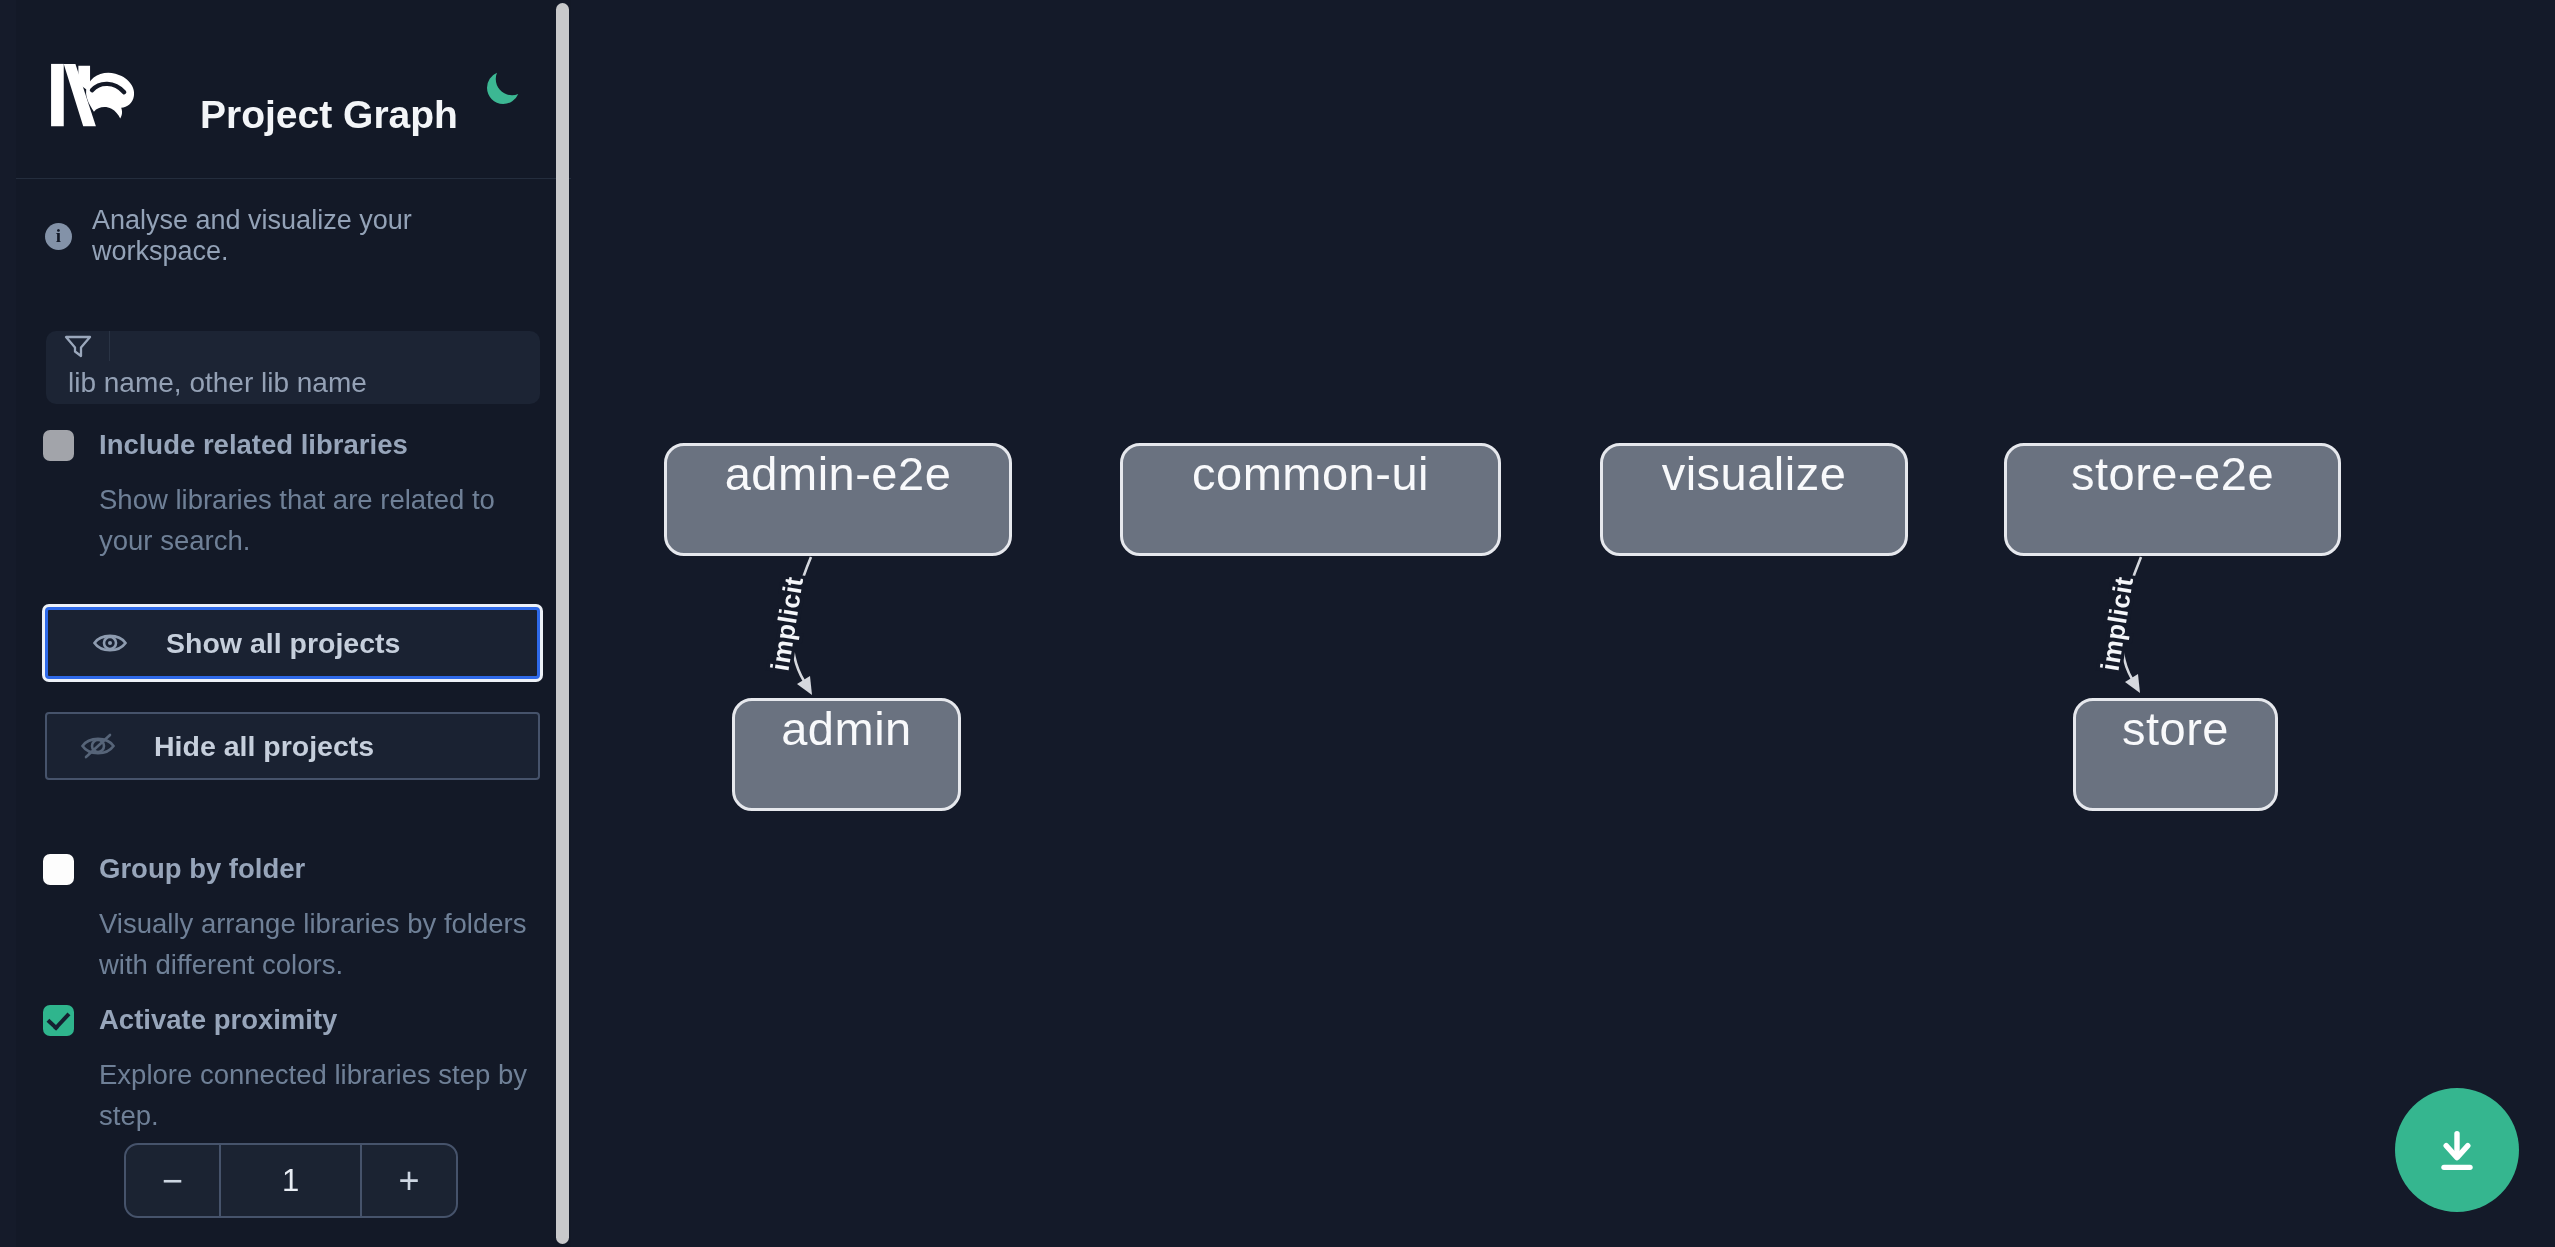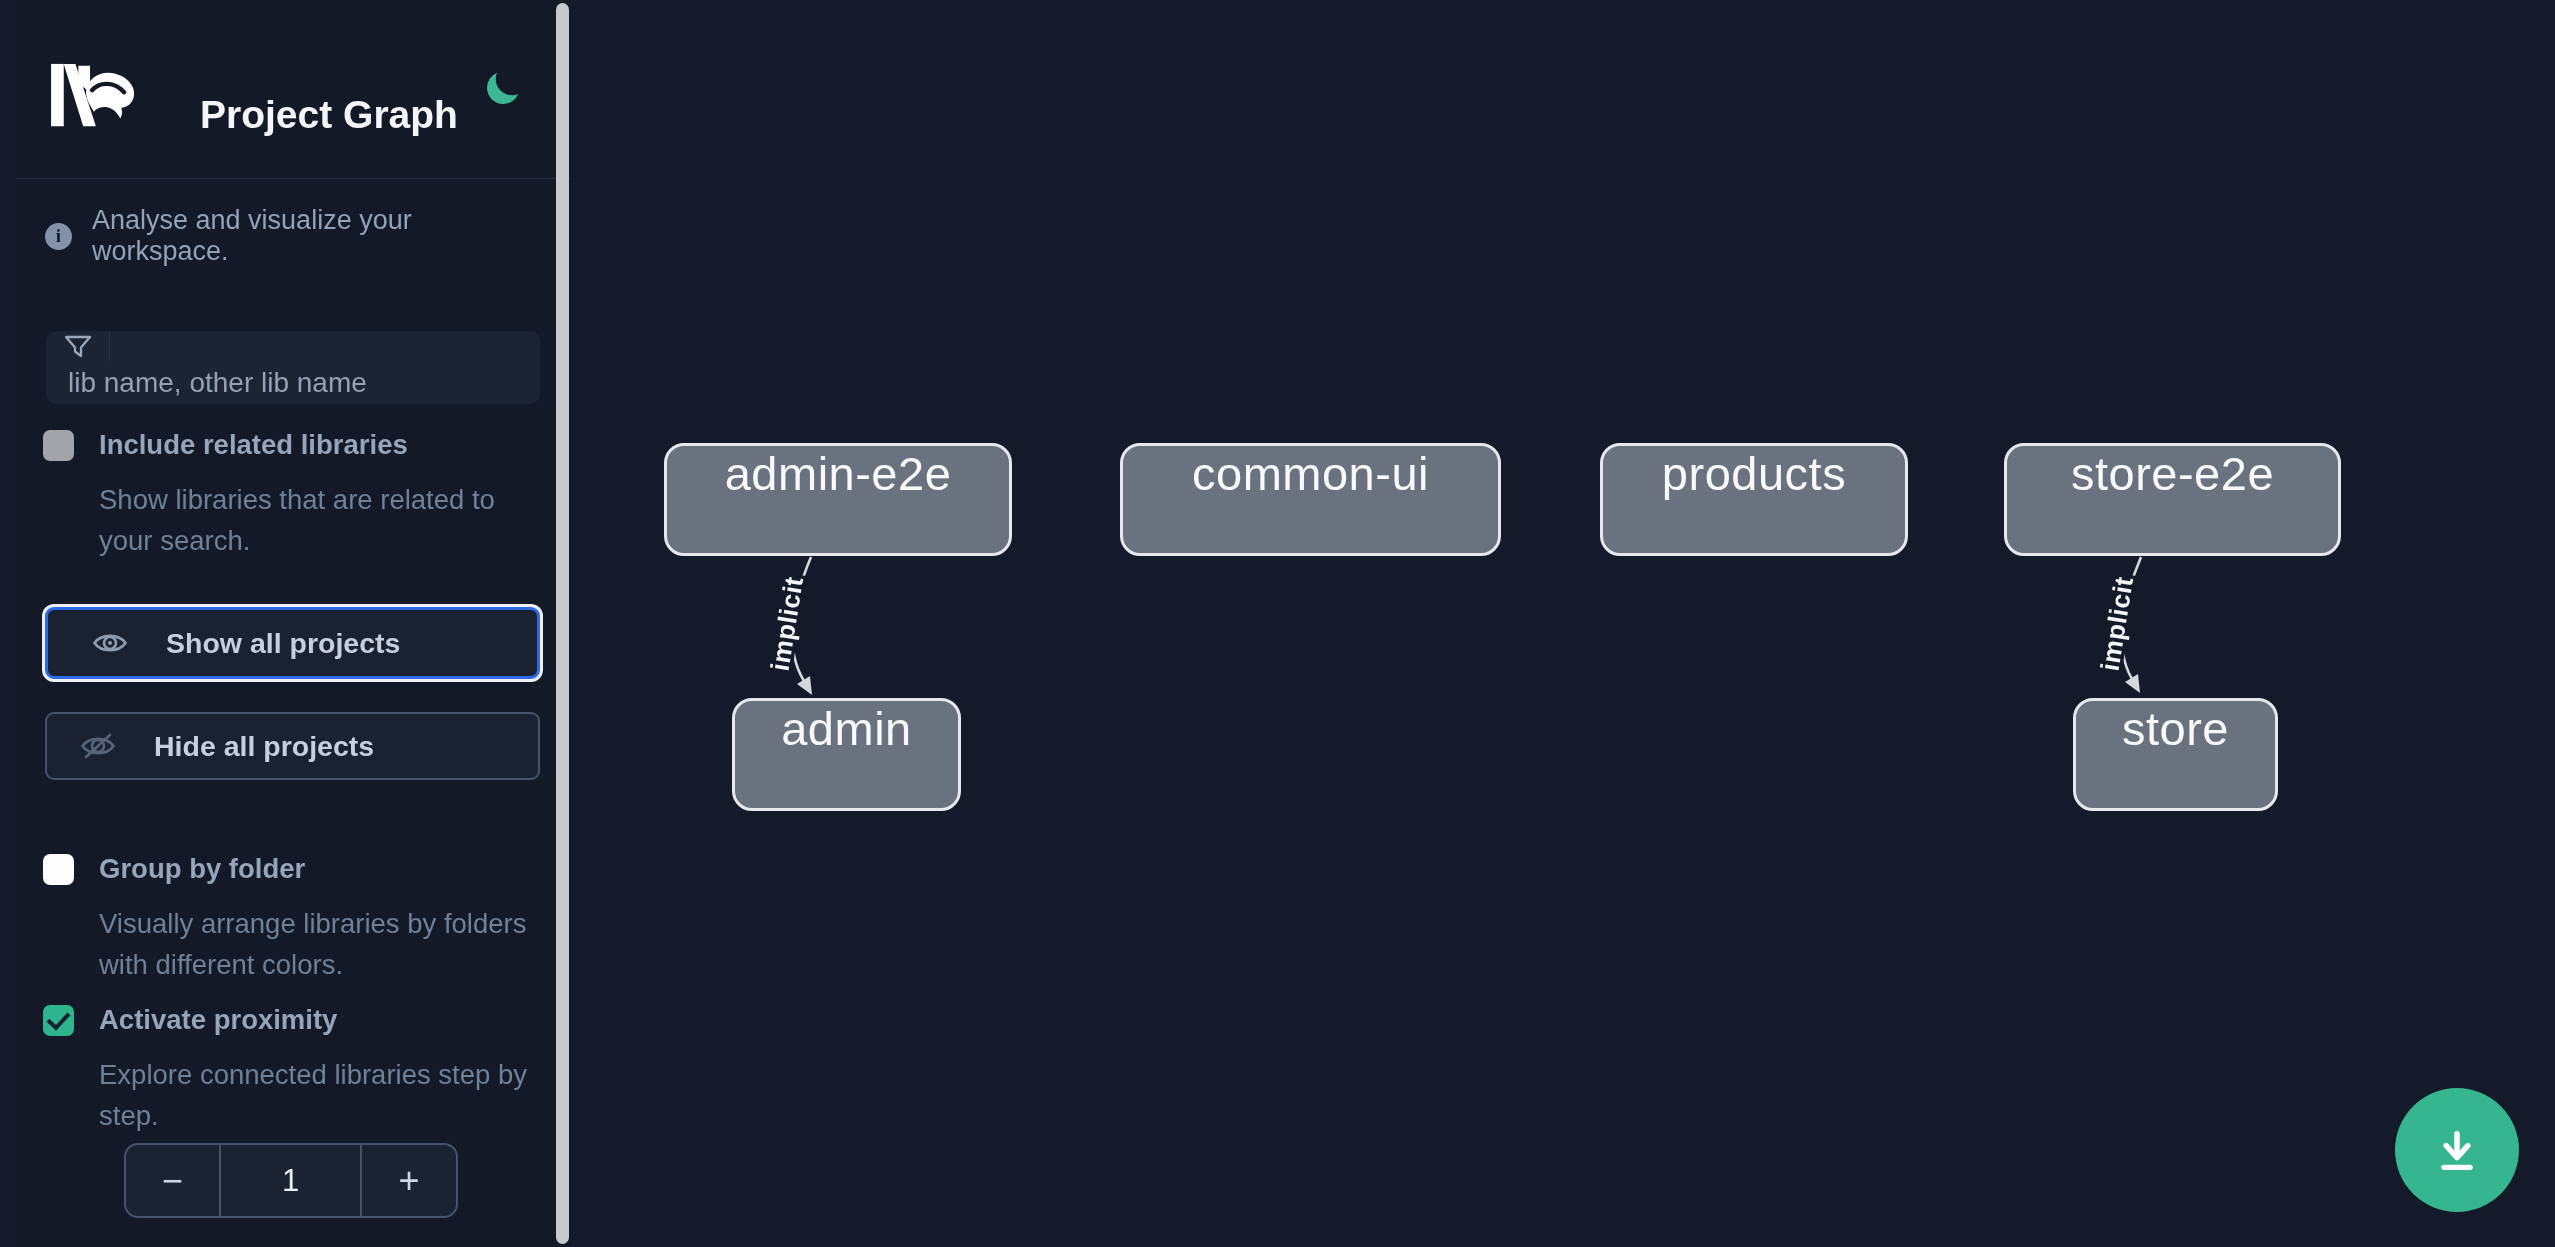"products" span.node-label { text: products -> visualize }
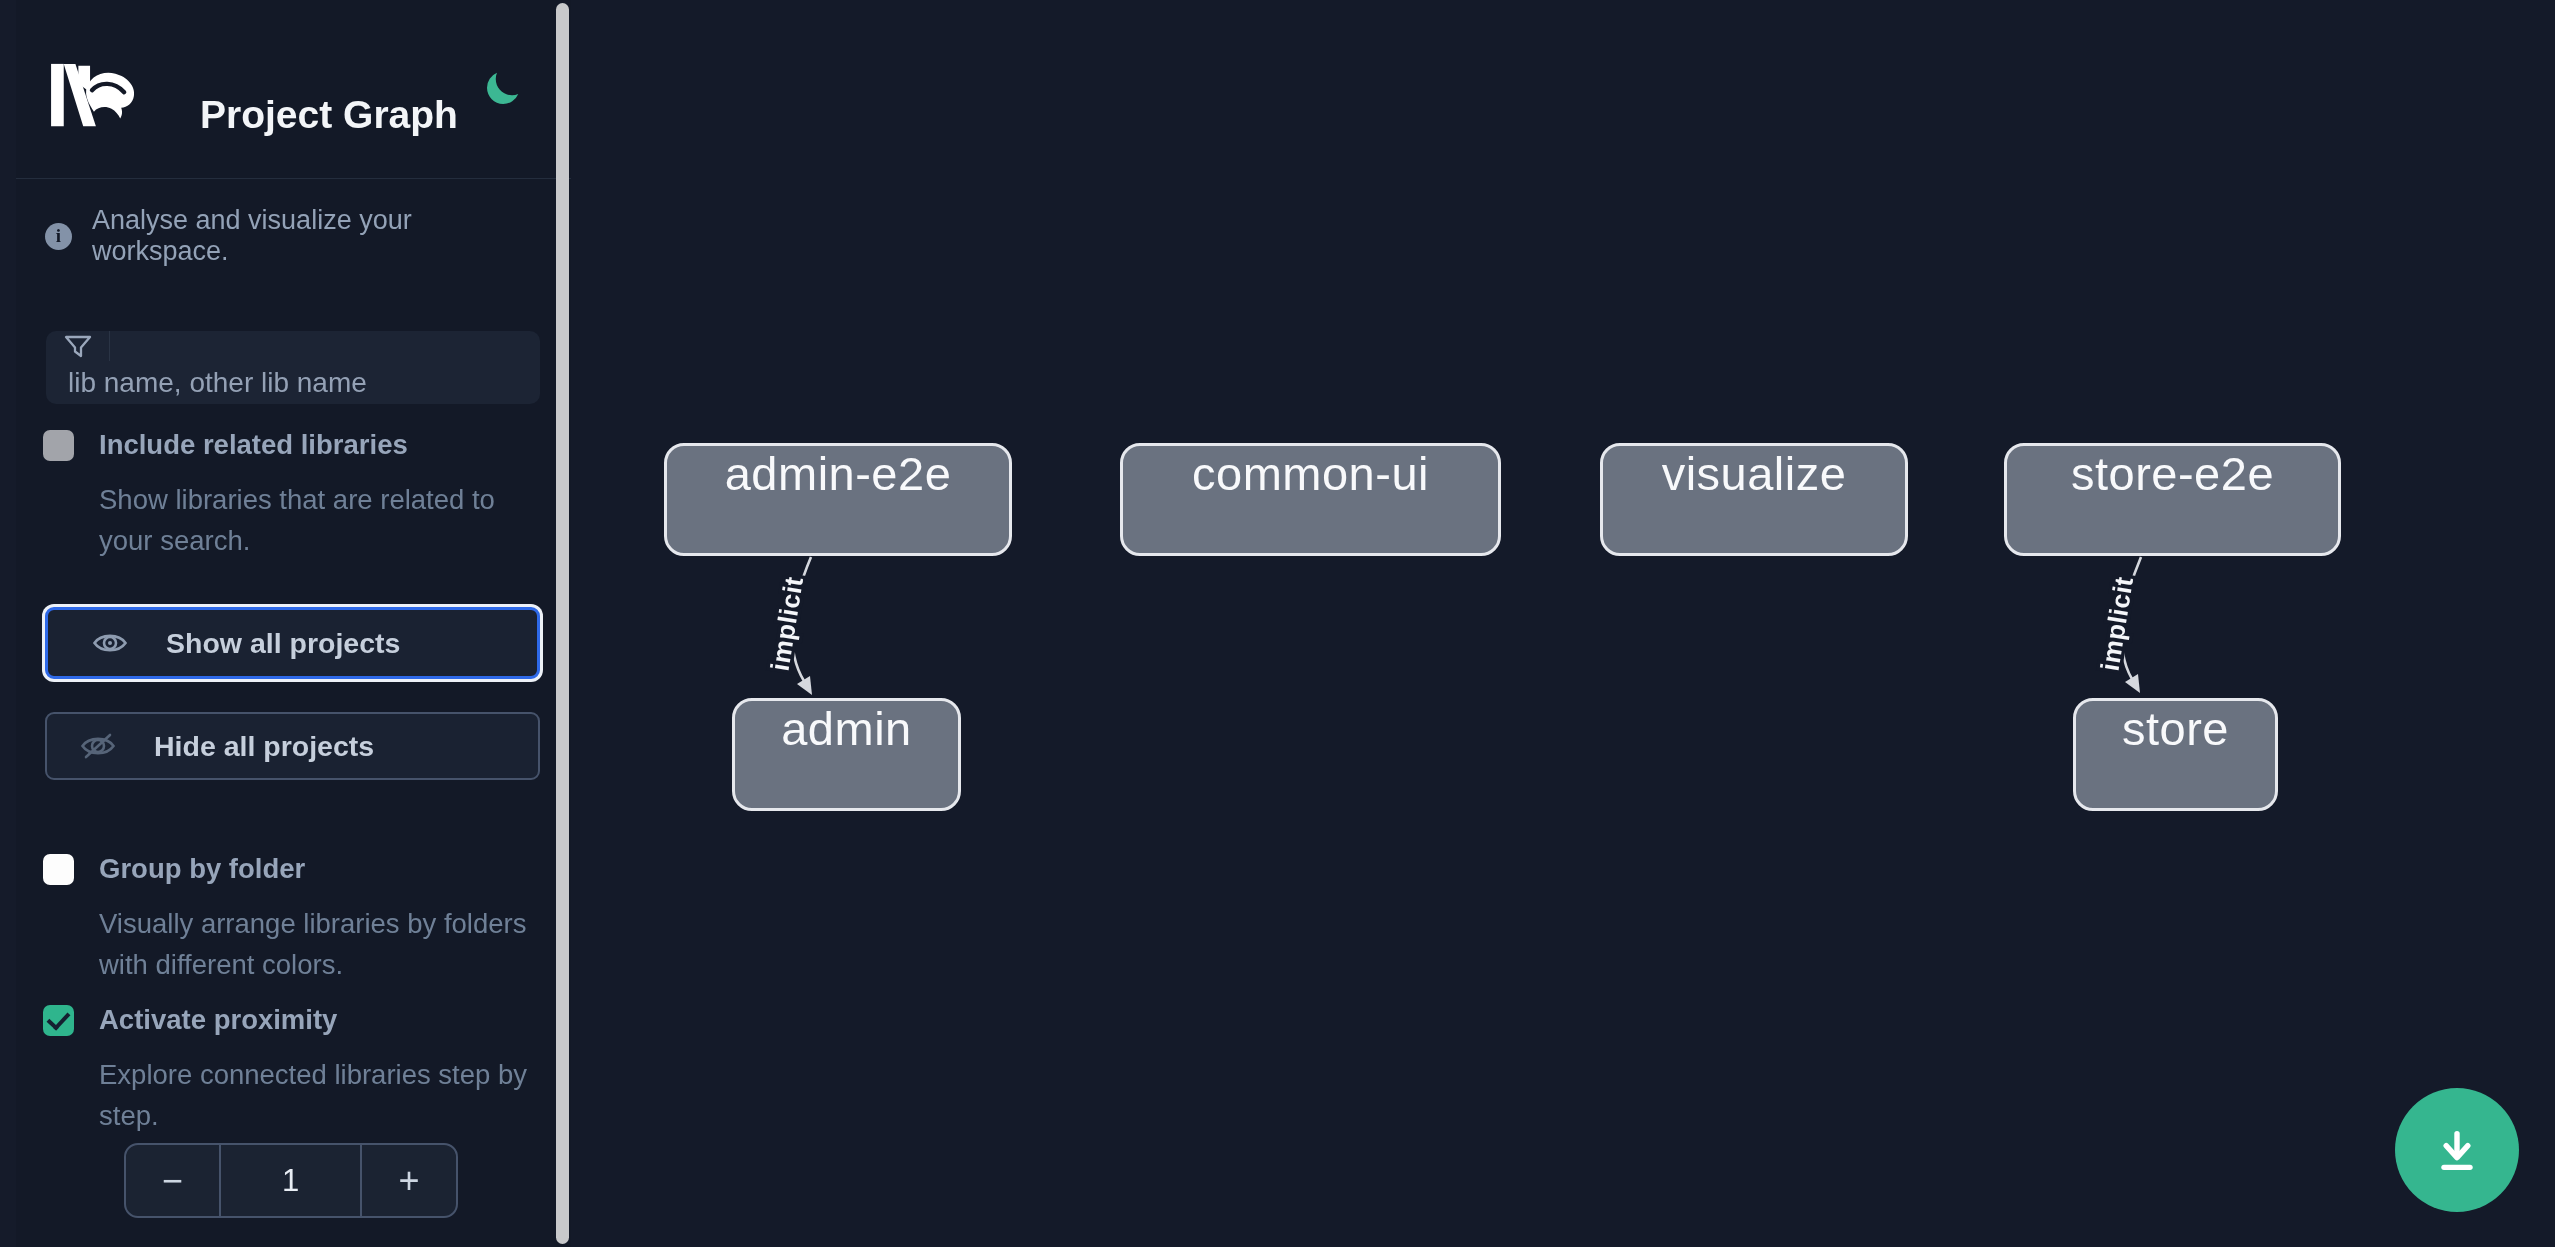"Show all projects" .sb-btn { border-radius: 9px -> 4px }
